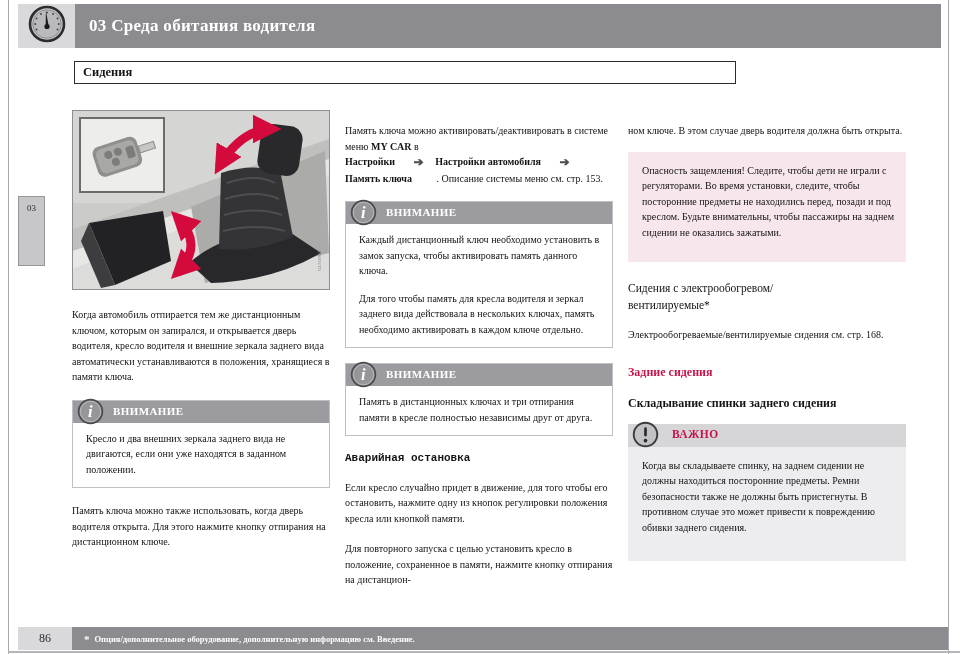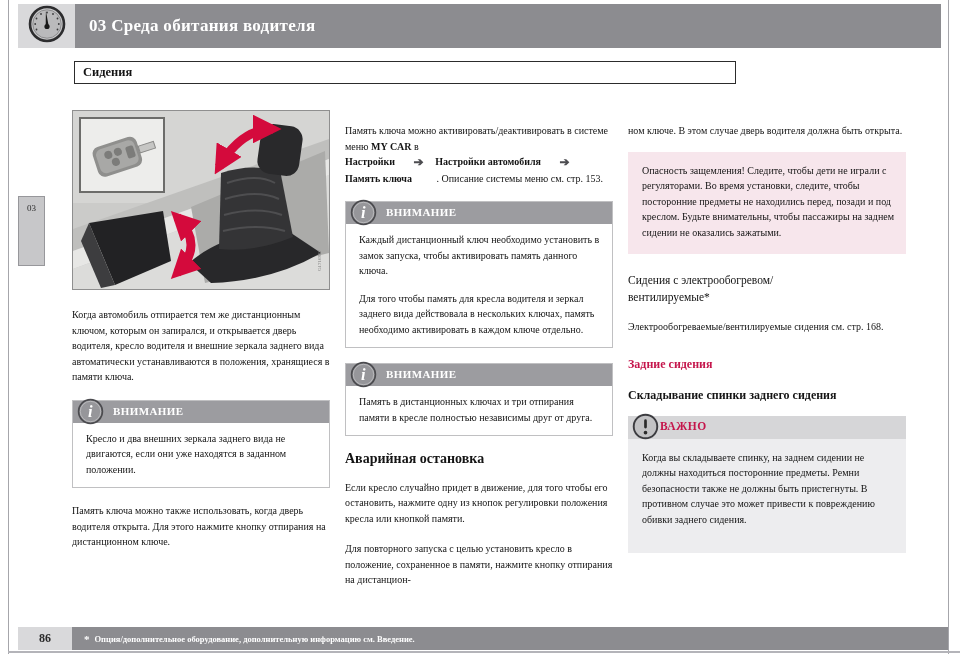"Опасность защемления! Следите, чтобы" .warn-body { padding: 11px 12px 14px 14px -> 11px 12px 22px 14px }
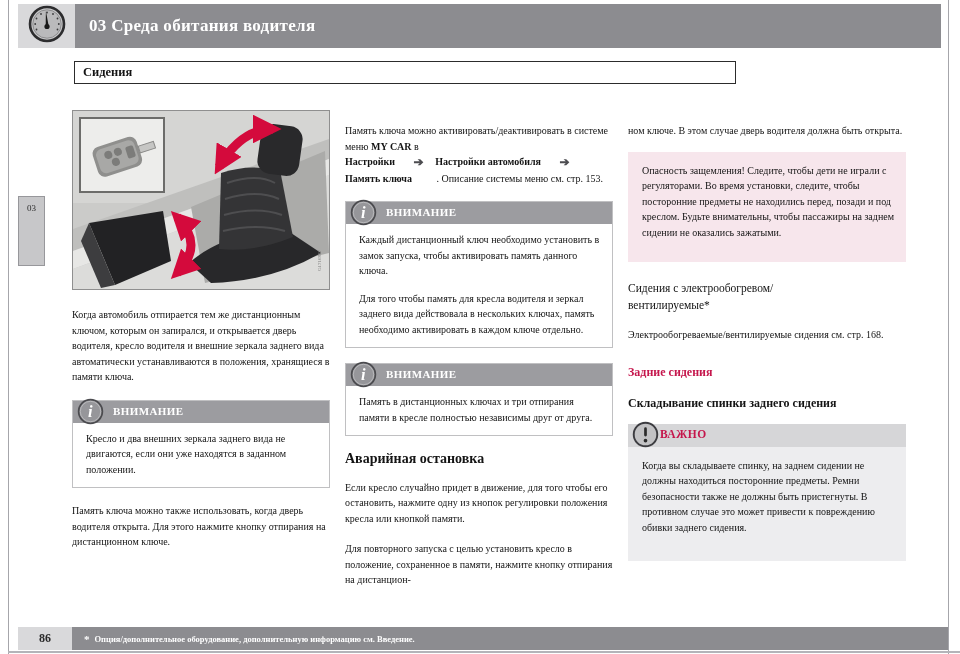"ВАЖНО" .imp-header { padding-left: 32px -> 44px }
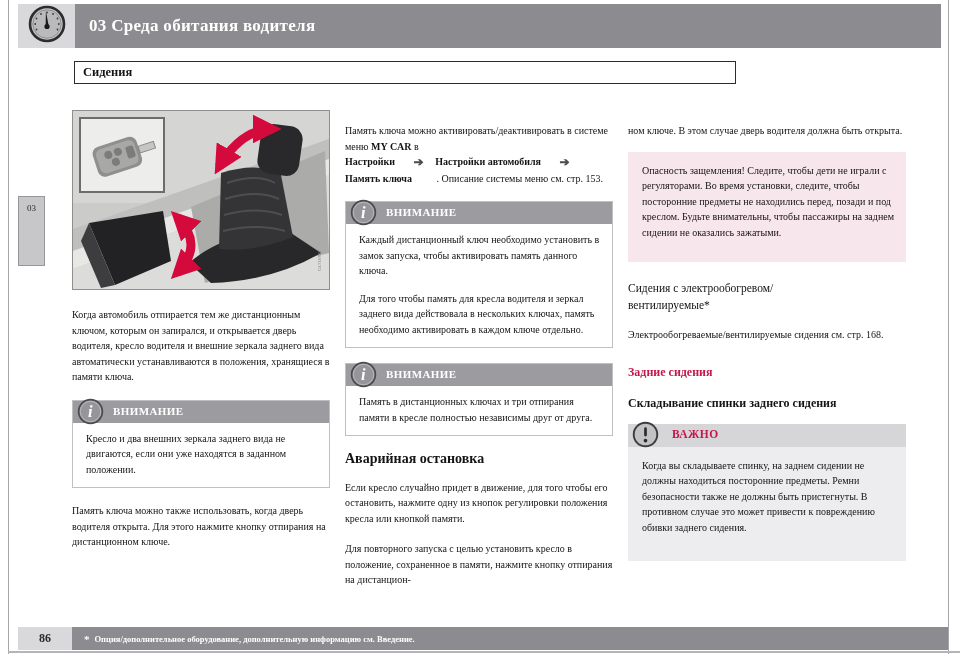"Аварийная остановка" .h-bold { font-family: none -> Liberation Mono, monospace; font-size: 14px -> 11px }
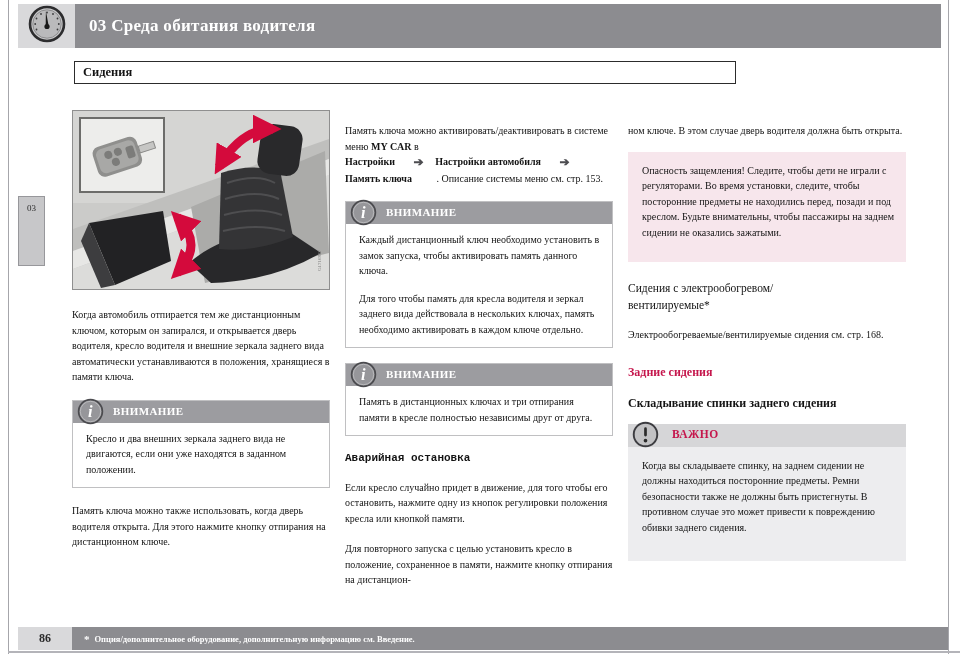"86" .footer-page-box { font-weight: bold -> none }
